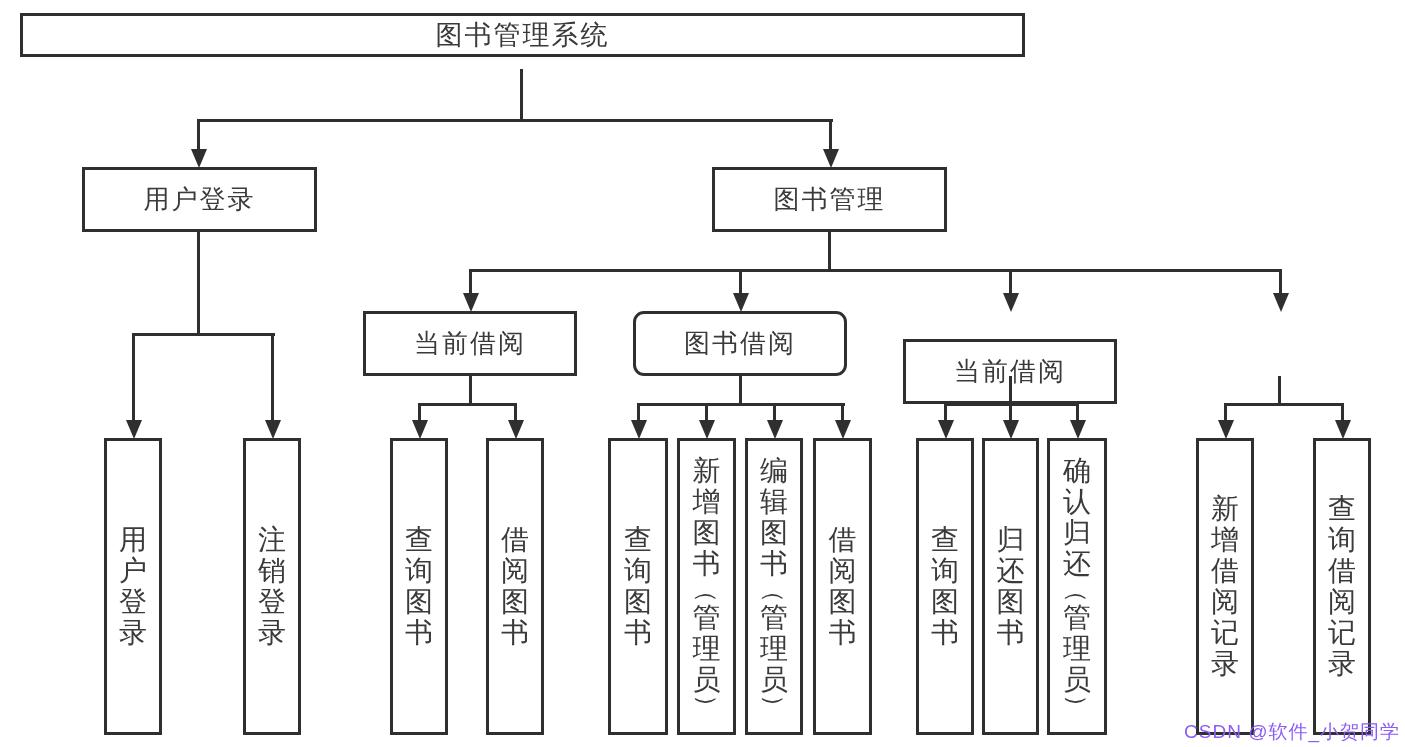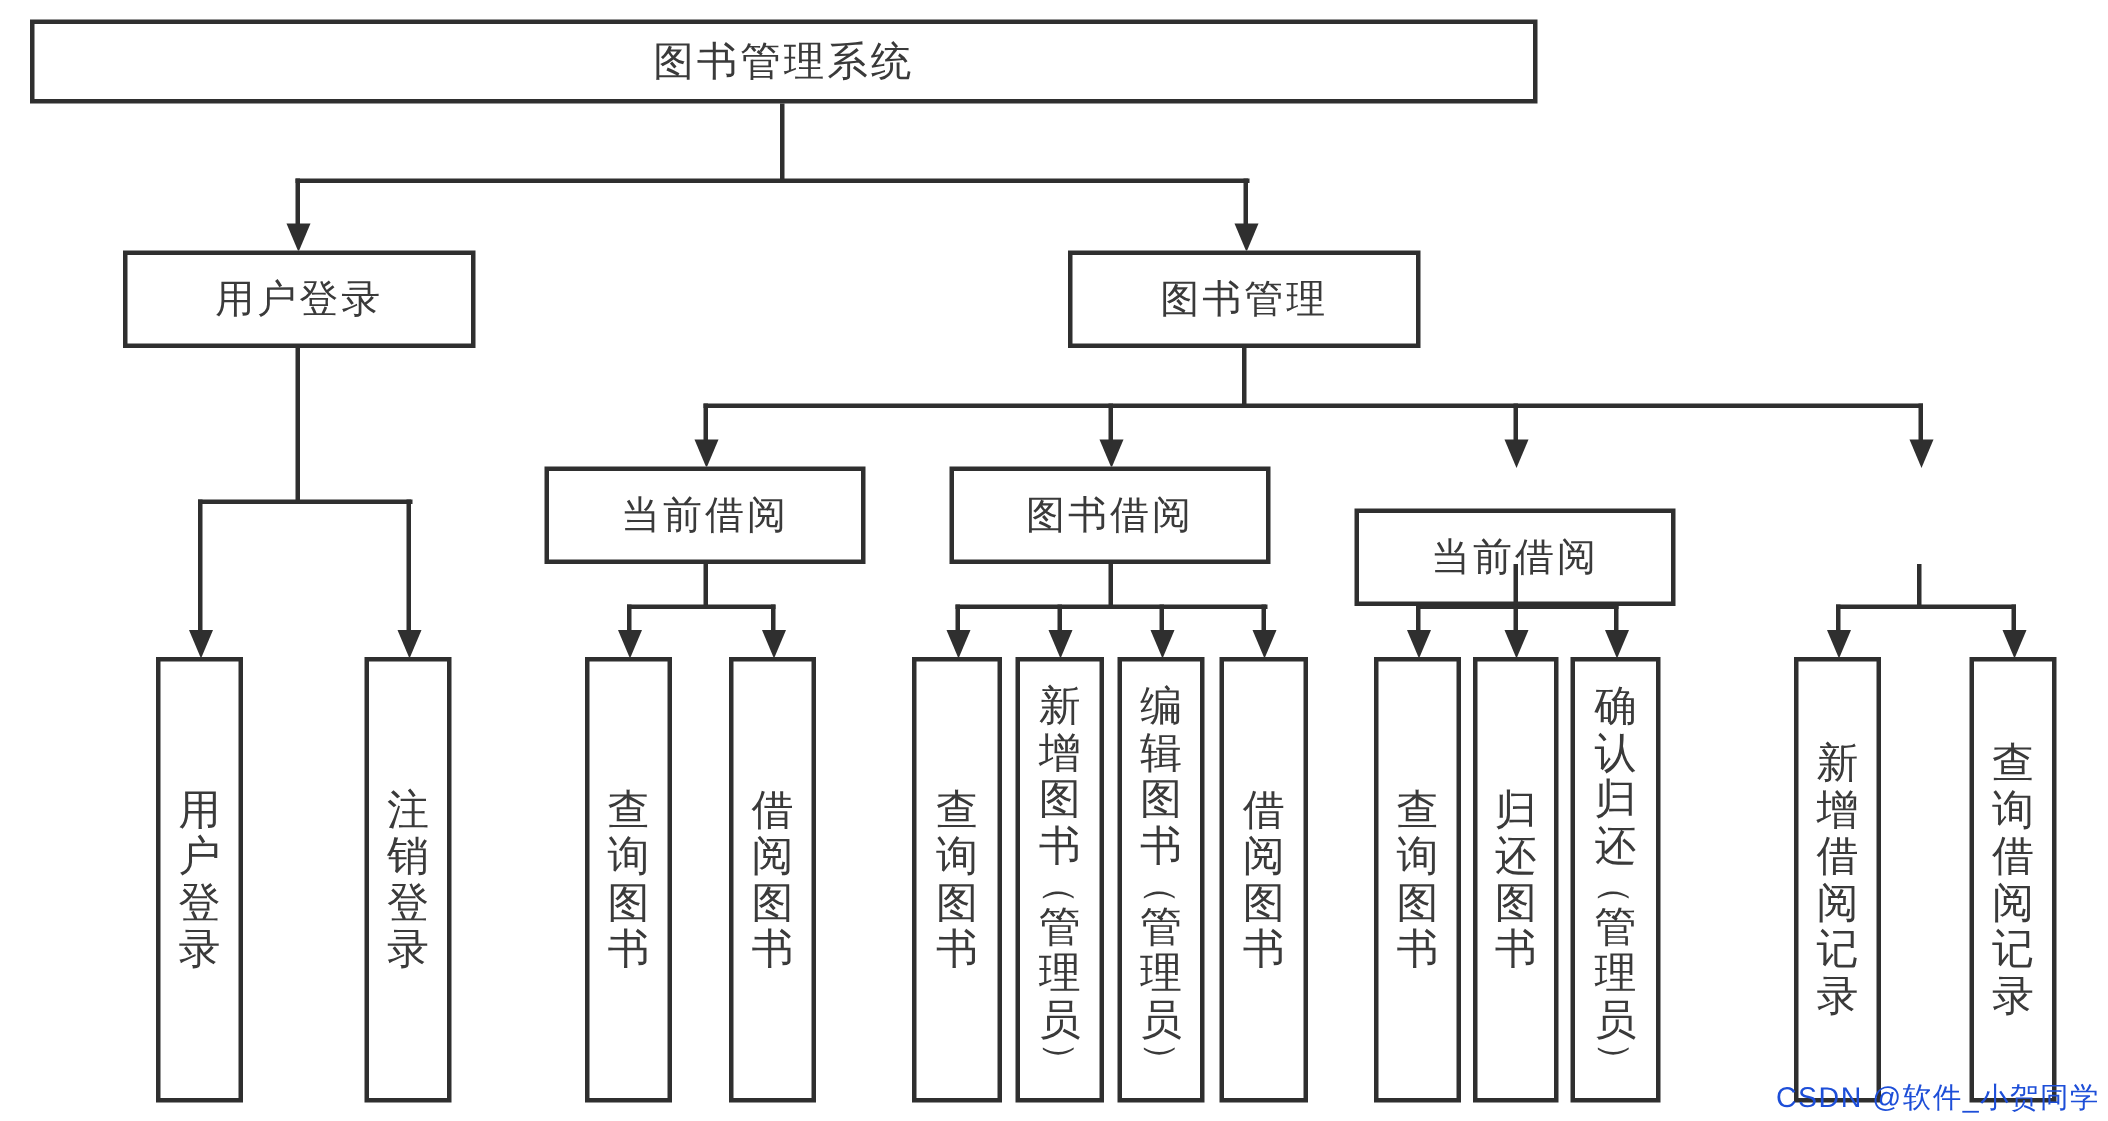"图书管理系统" div.box { height: 56px -> 44px }
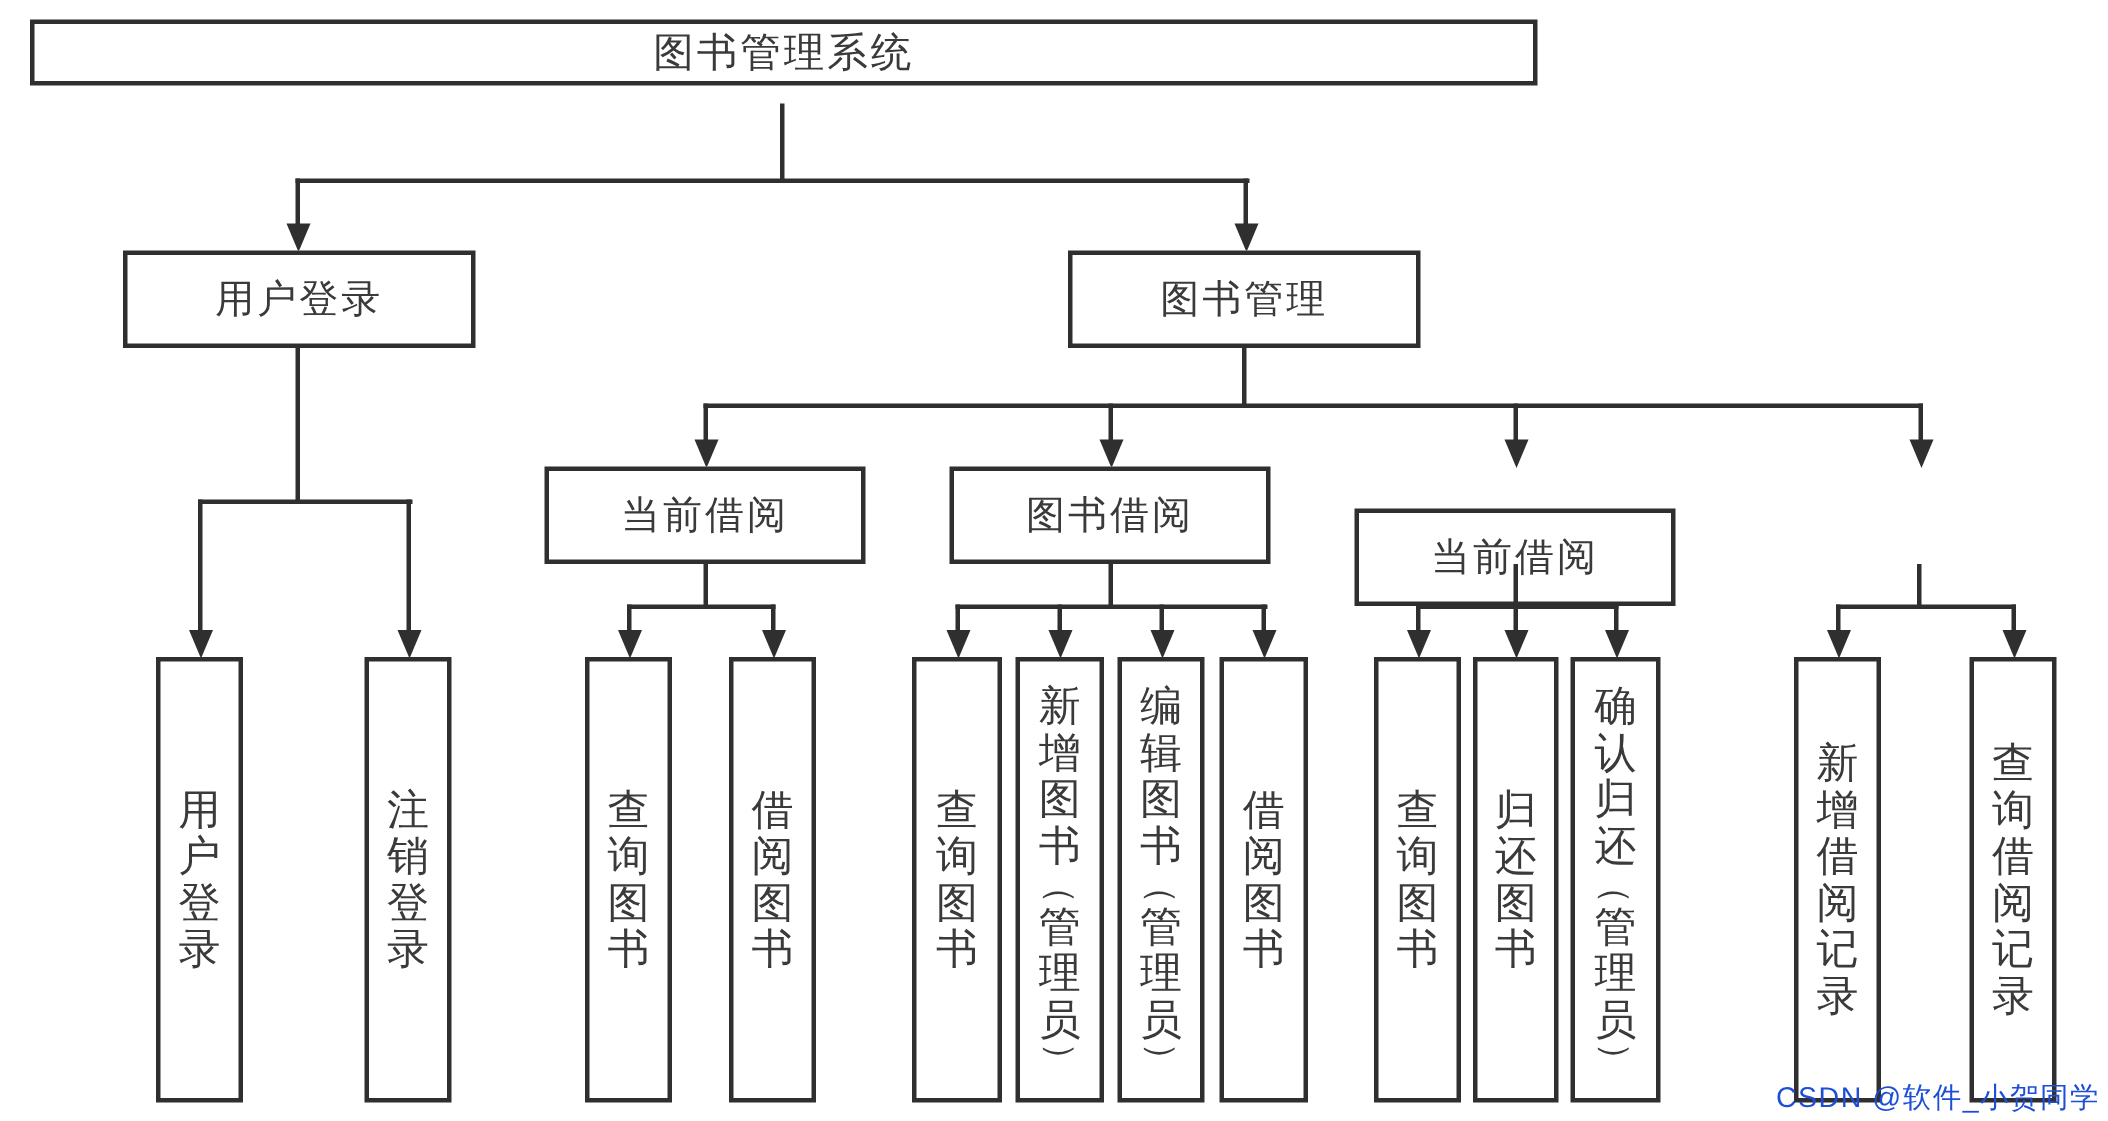"图书借阅" div.box { border-radius: none -> 11px }
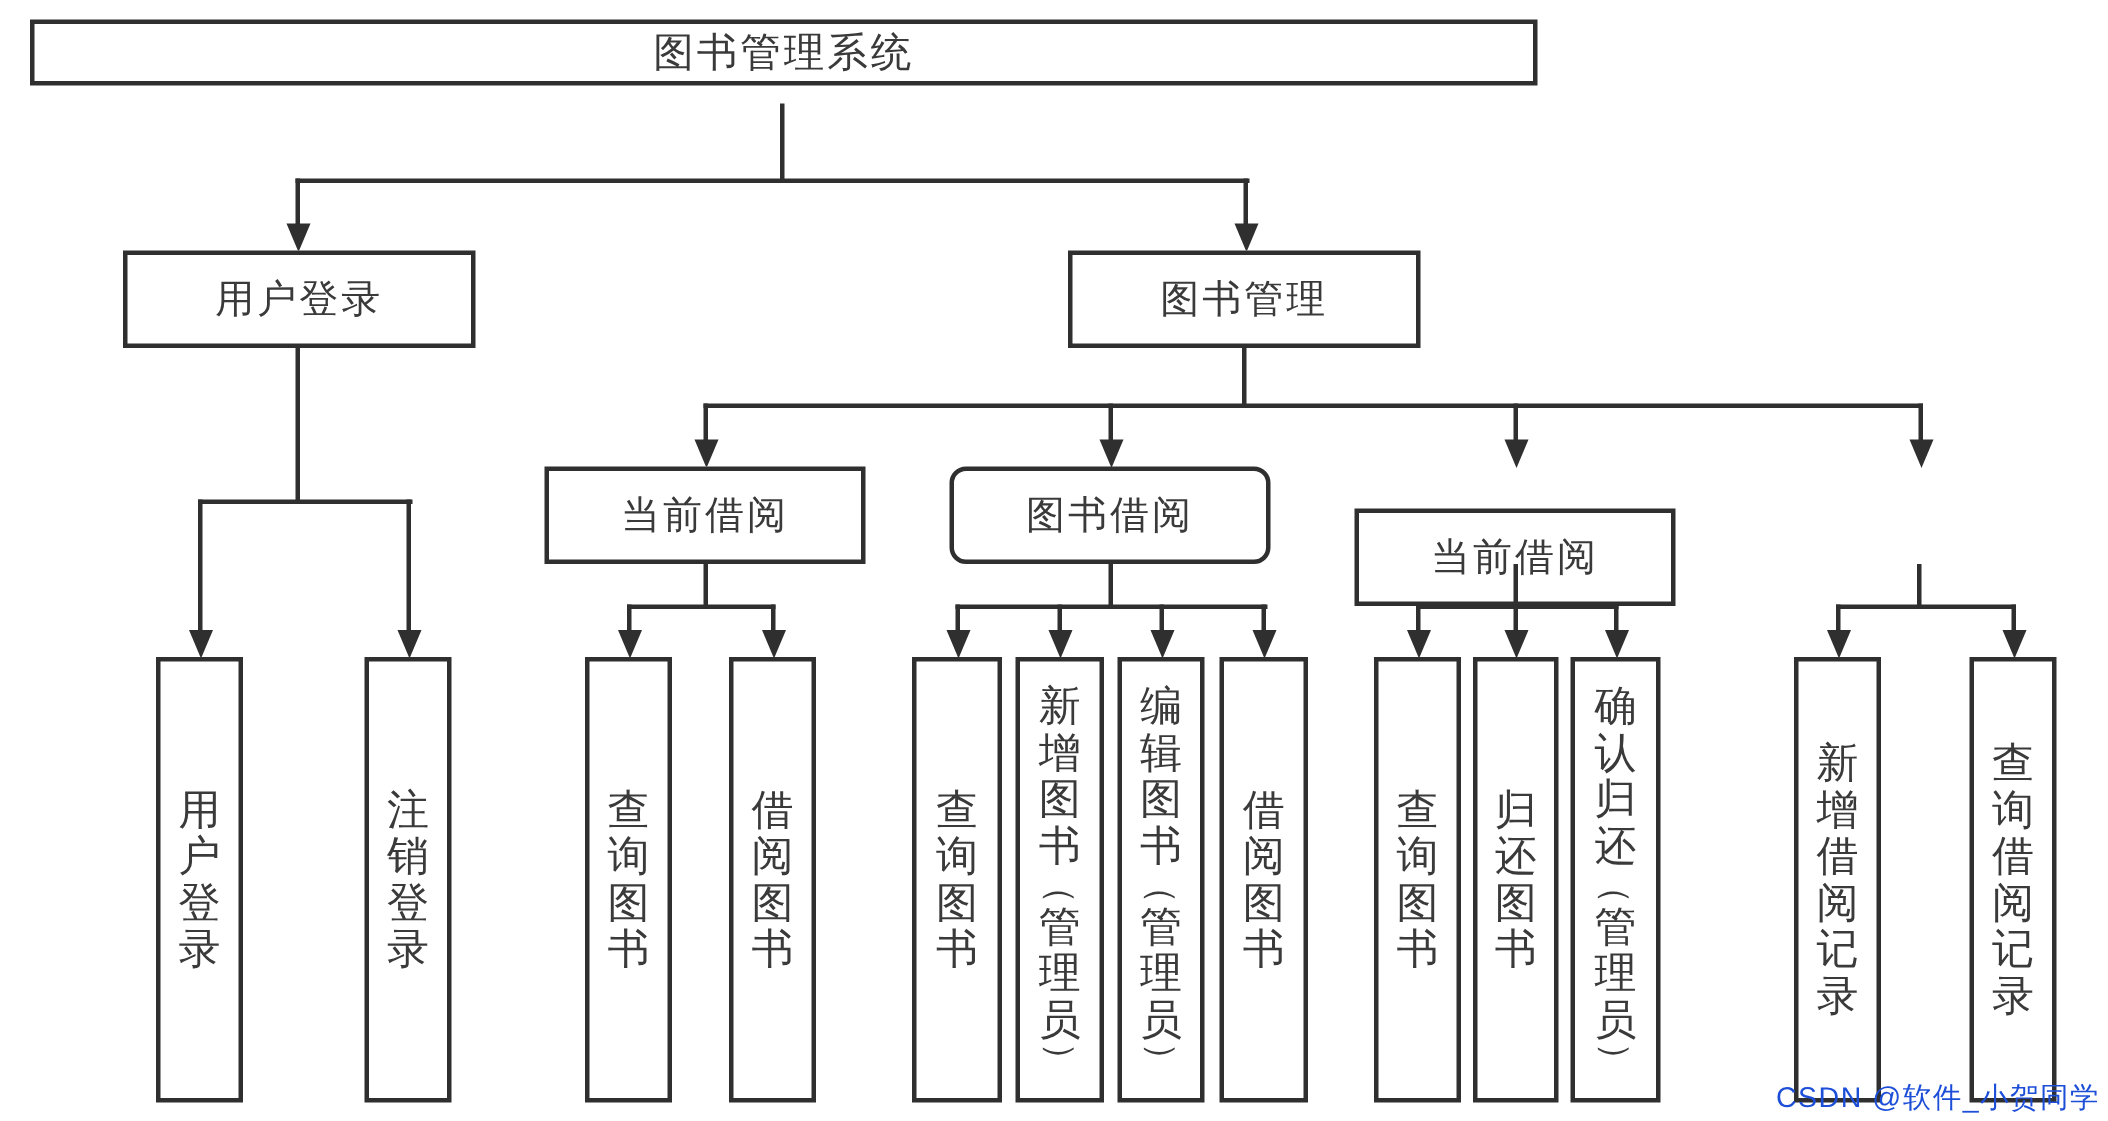"CSDN @软件_小贺同学" .watermark { color: #1d4ed8 -> #8b5cf6 }
